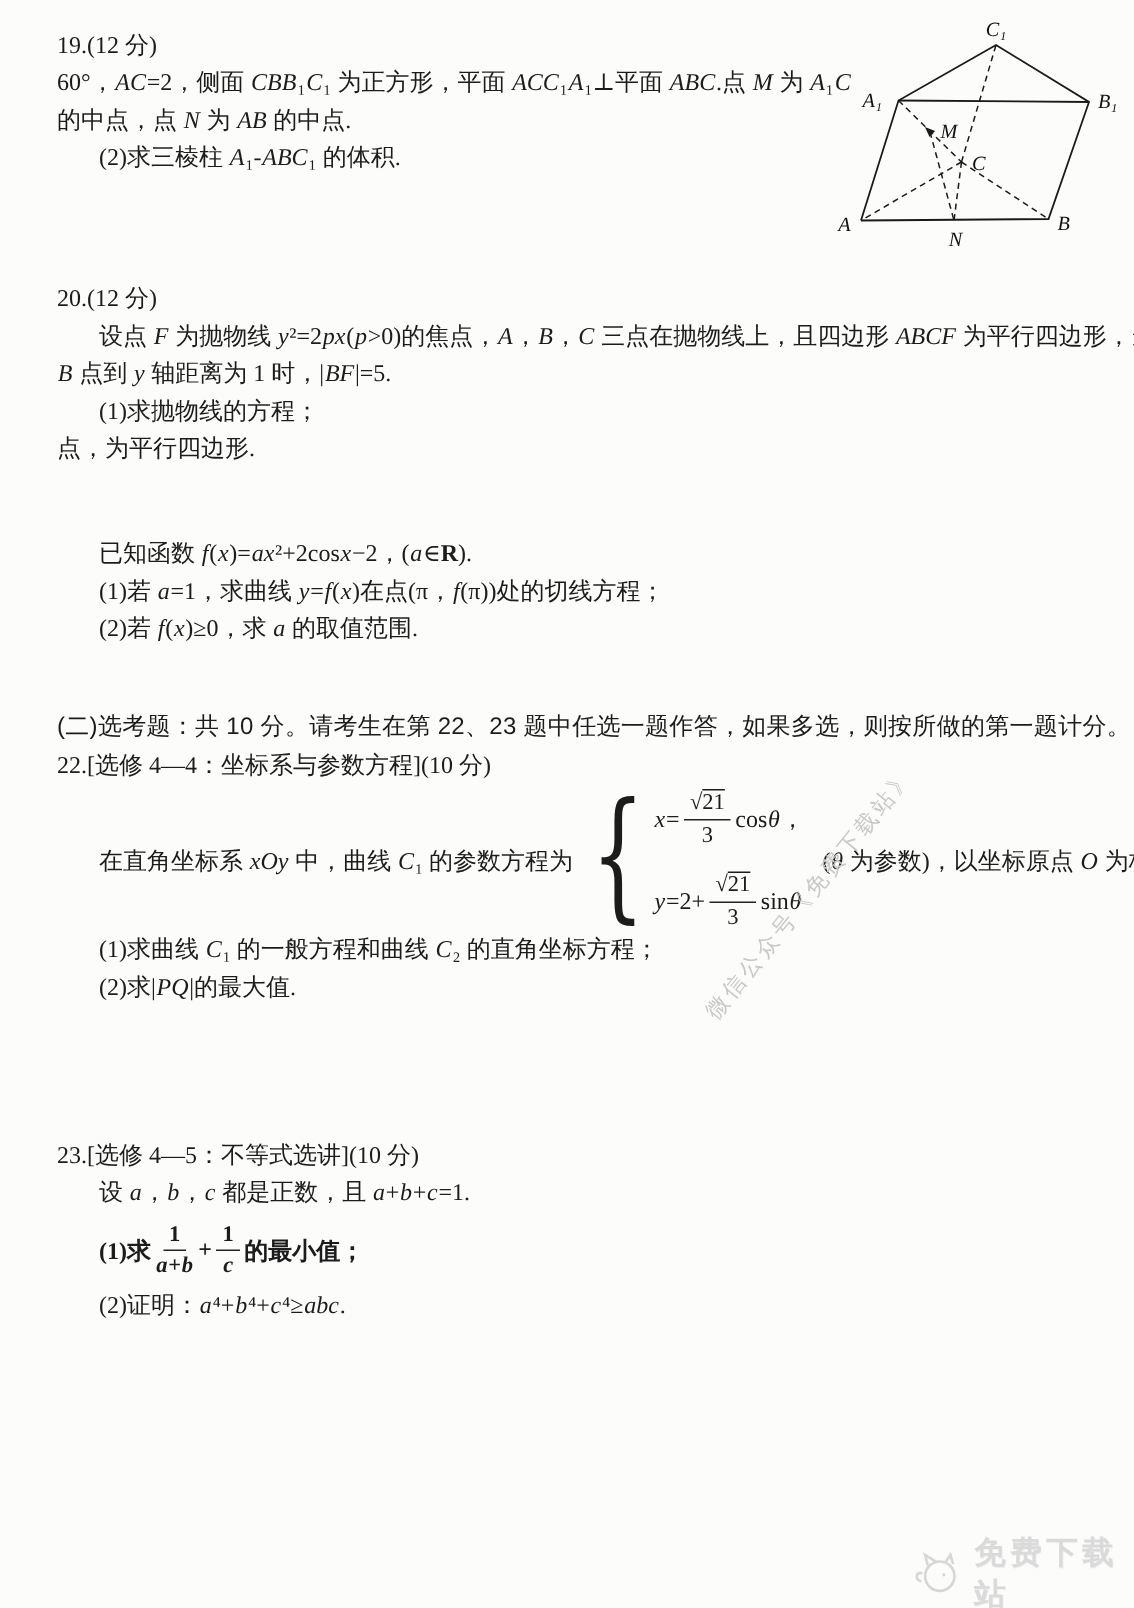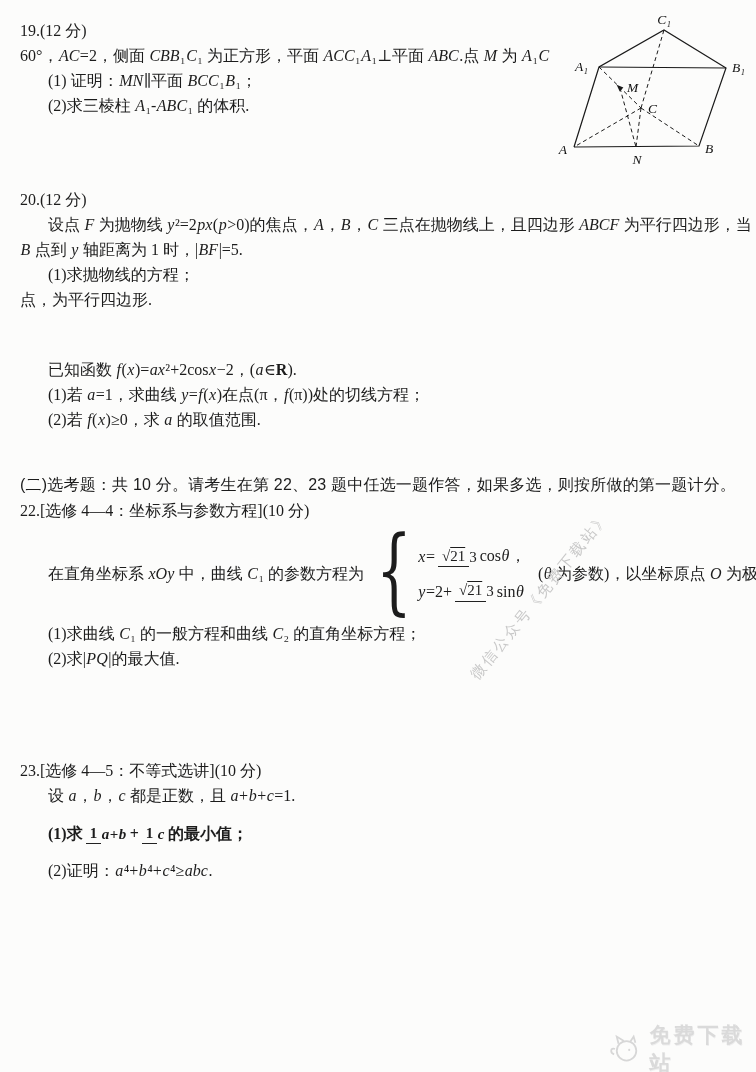"19.(12 分)" .block { left: 20px -> 38px }
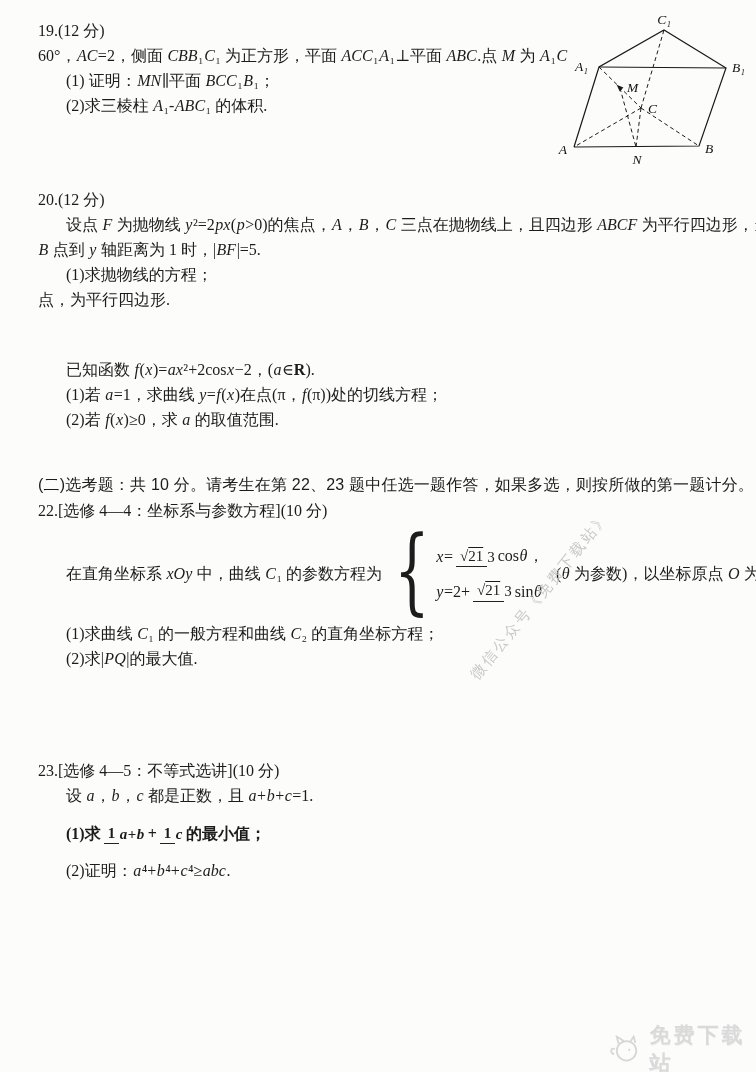"的中点，点 N 为 AB 的中点." div.ln { html: none -> <div>的中点，点 <i>N</i> 为 <i>AB</i> 的中点.</div> }
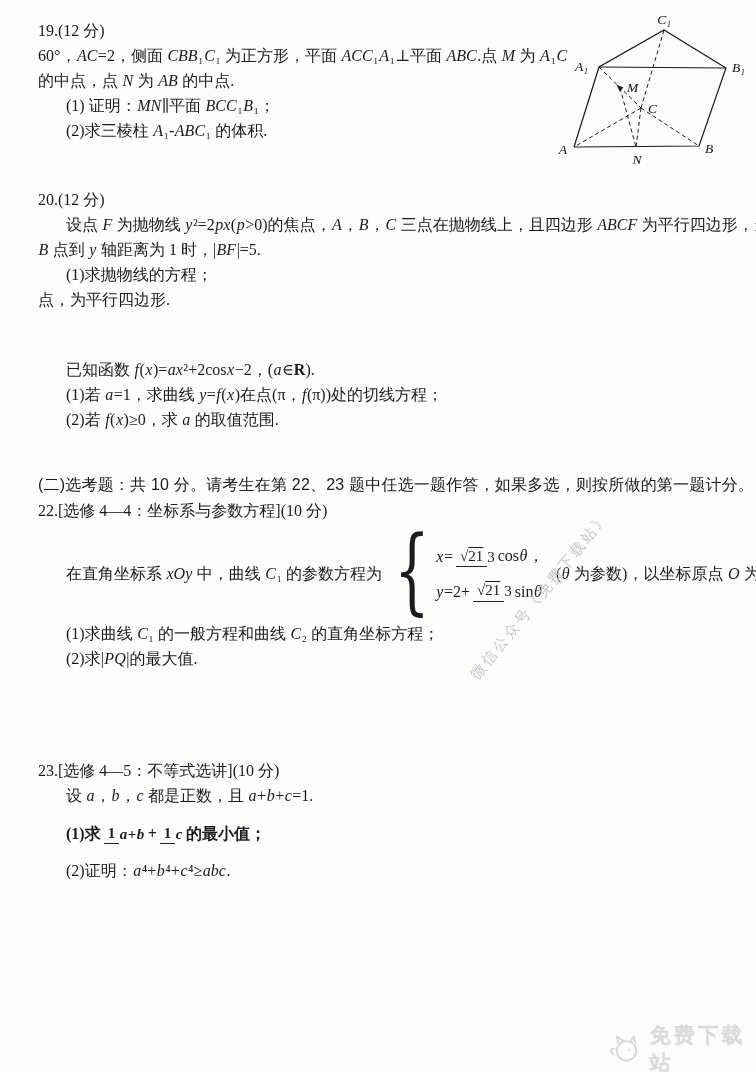"(1) 证明：MN∥平面 BCC₁B₁；" div.ln { html: <div>(1) 证明：<i>MN</i>∥平面 <i>BCC</i>₁<i>B</i>₁；</div> -> none }
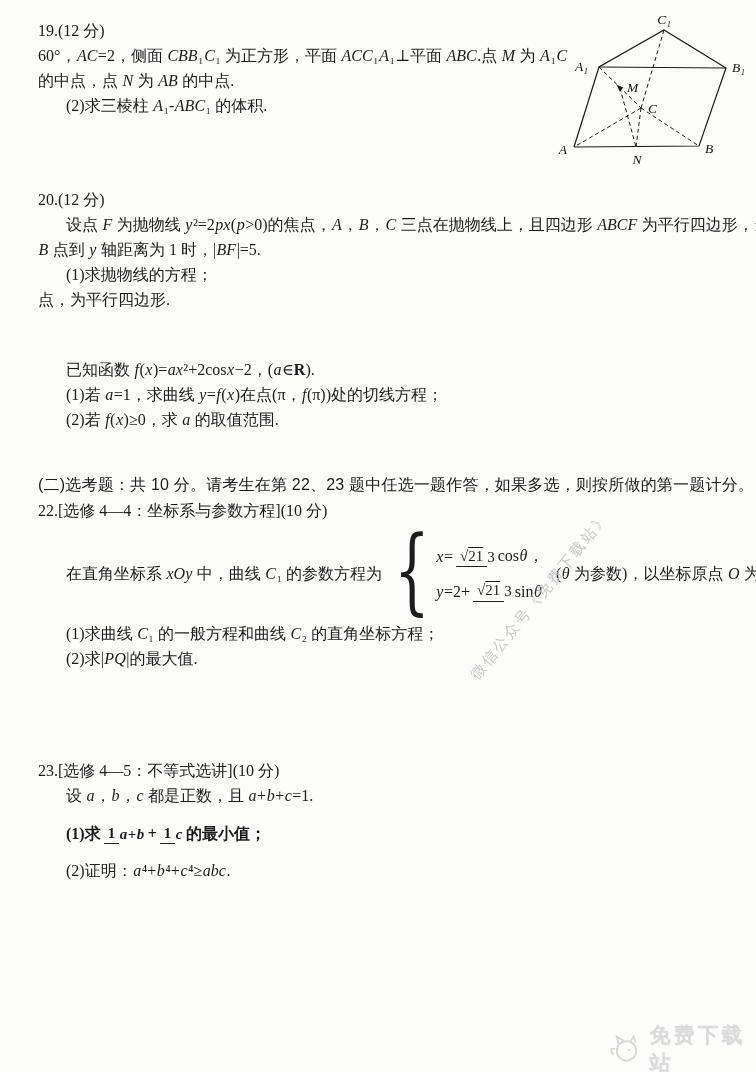"√21" .frac { flex-direction: row -> column }
